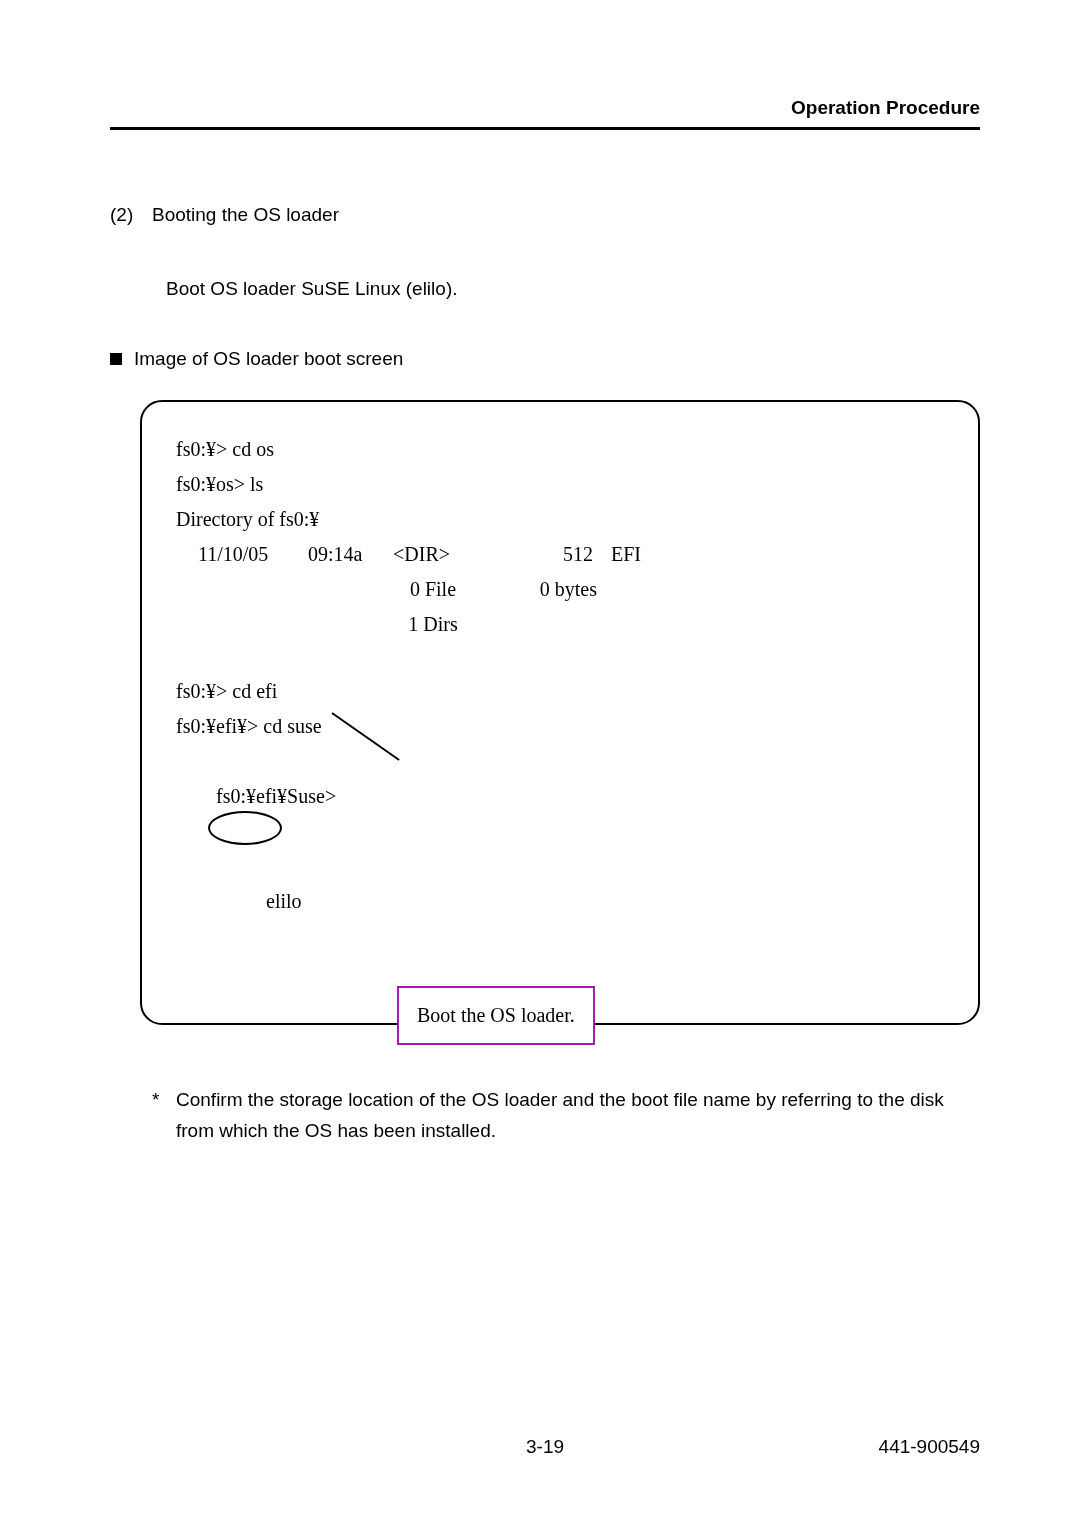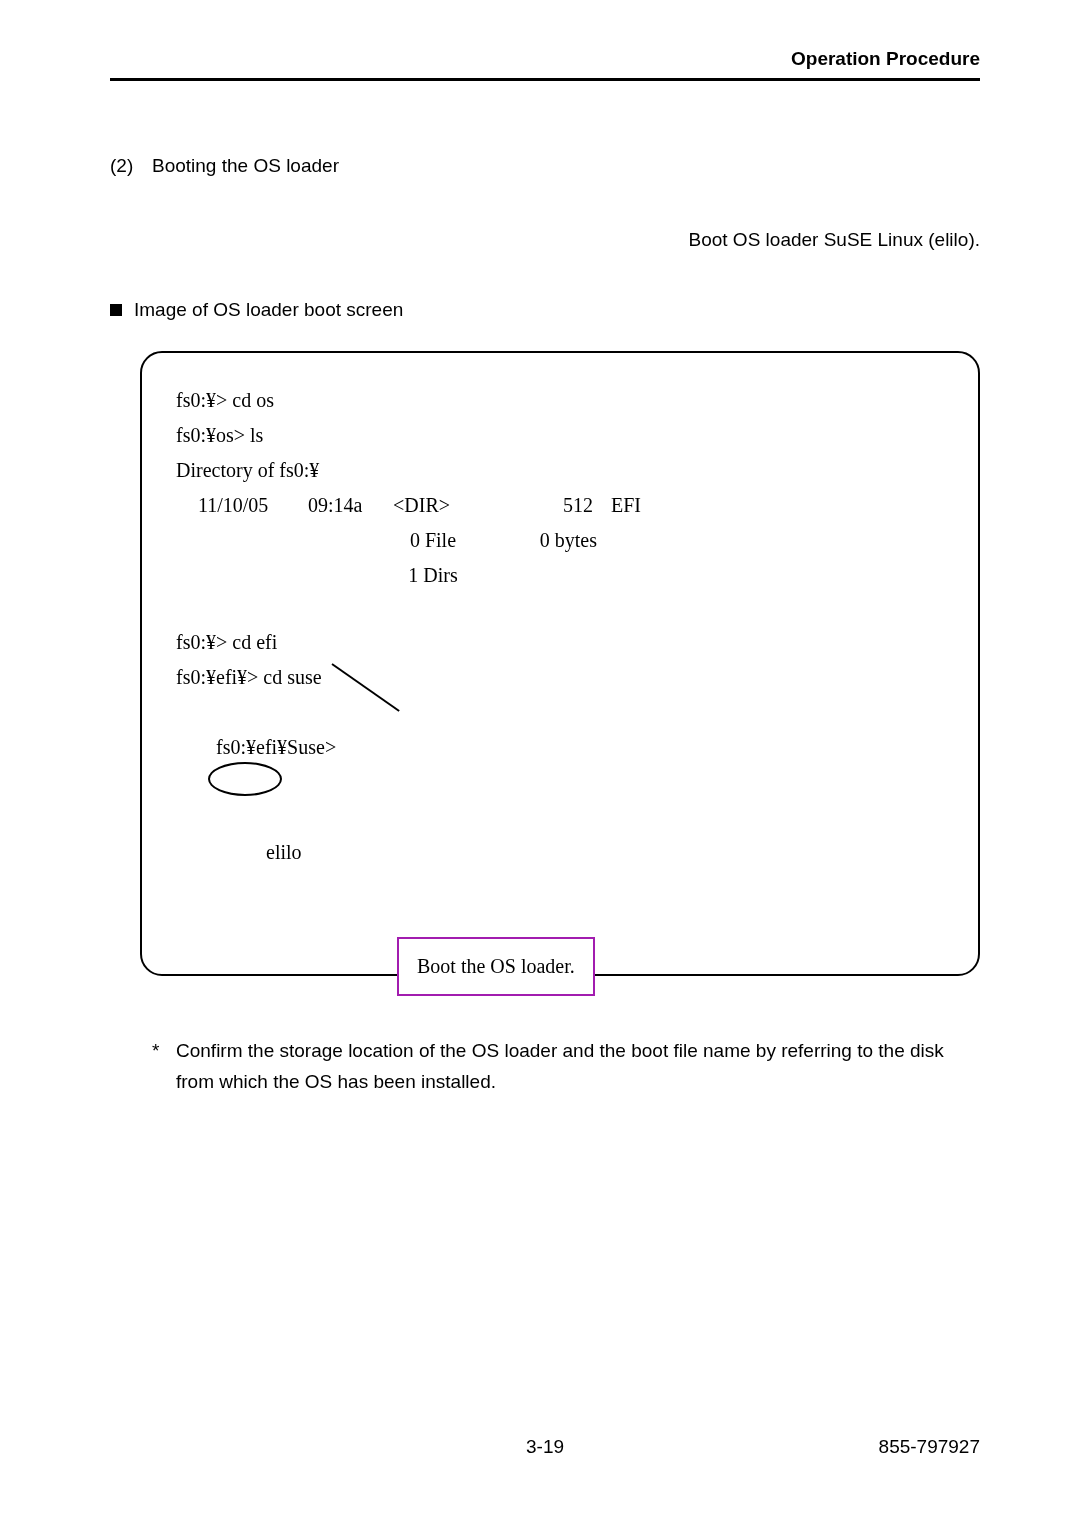"Operation Procedure" .page { padding: 48px 100px 60px 110px -> 97px 100px 60px 110px }
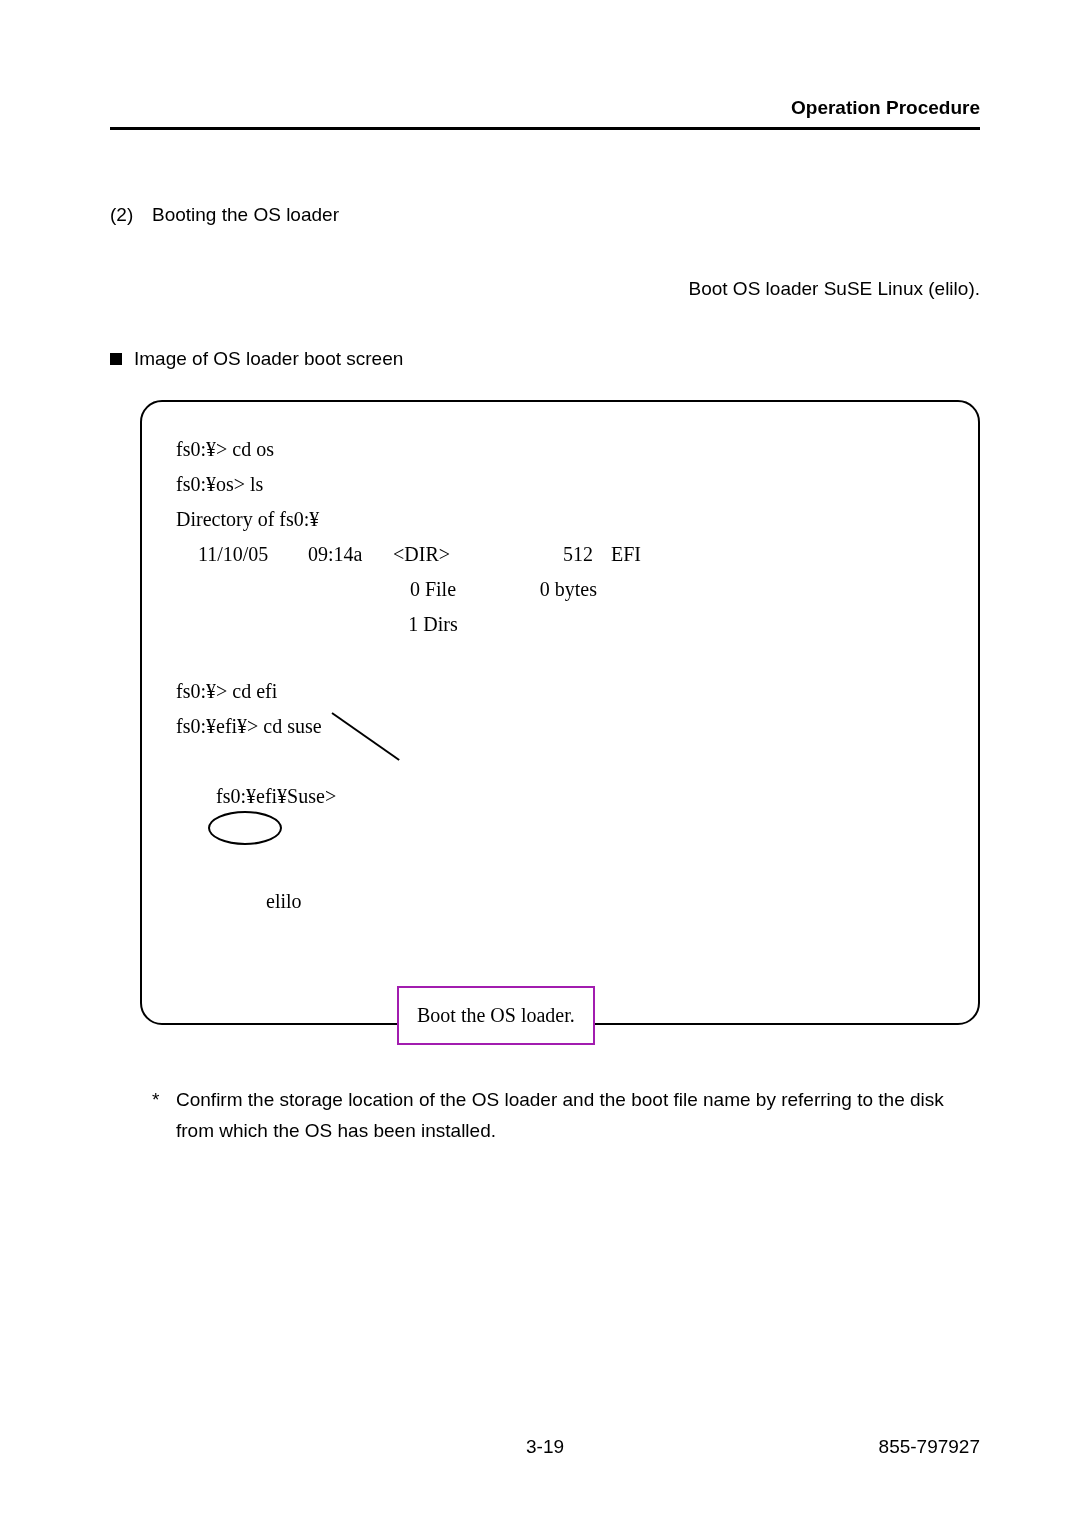"Boot OS loader SuSE Linux" .step-body { text-align: right -> none }
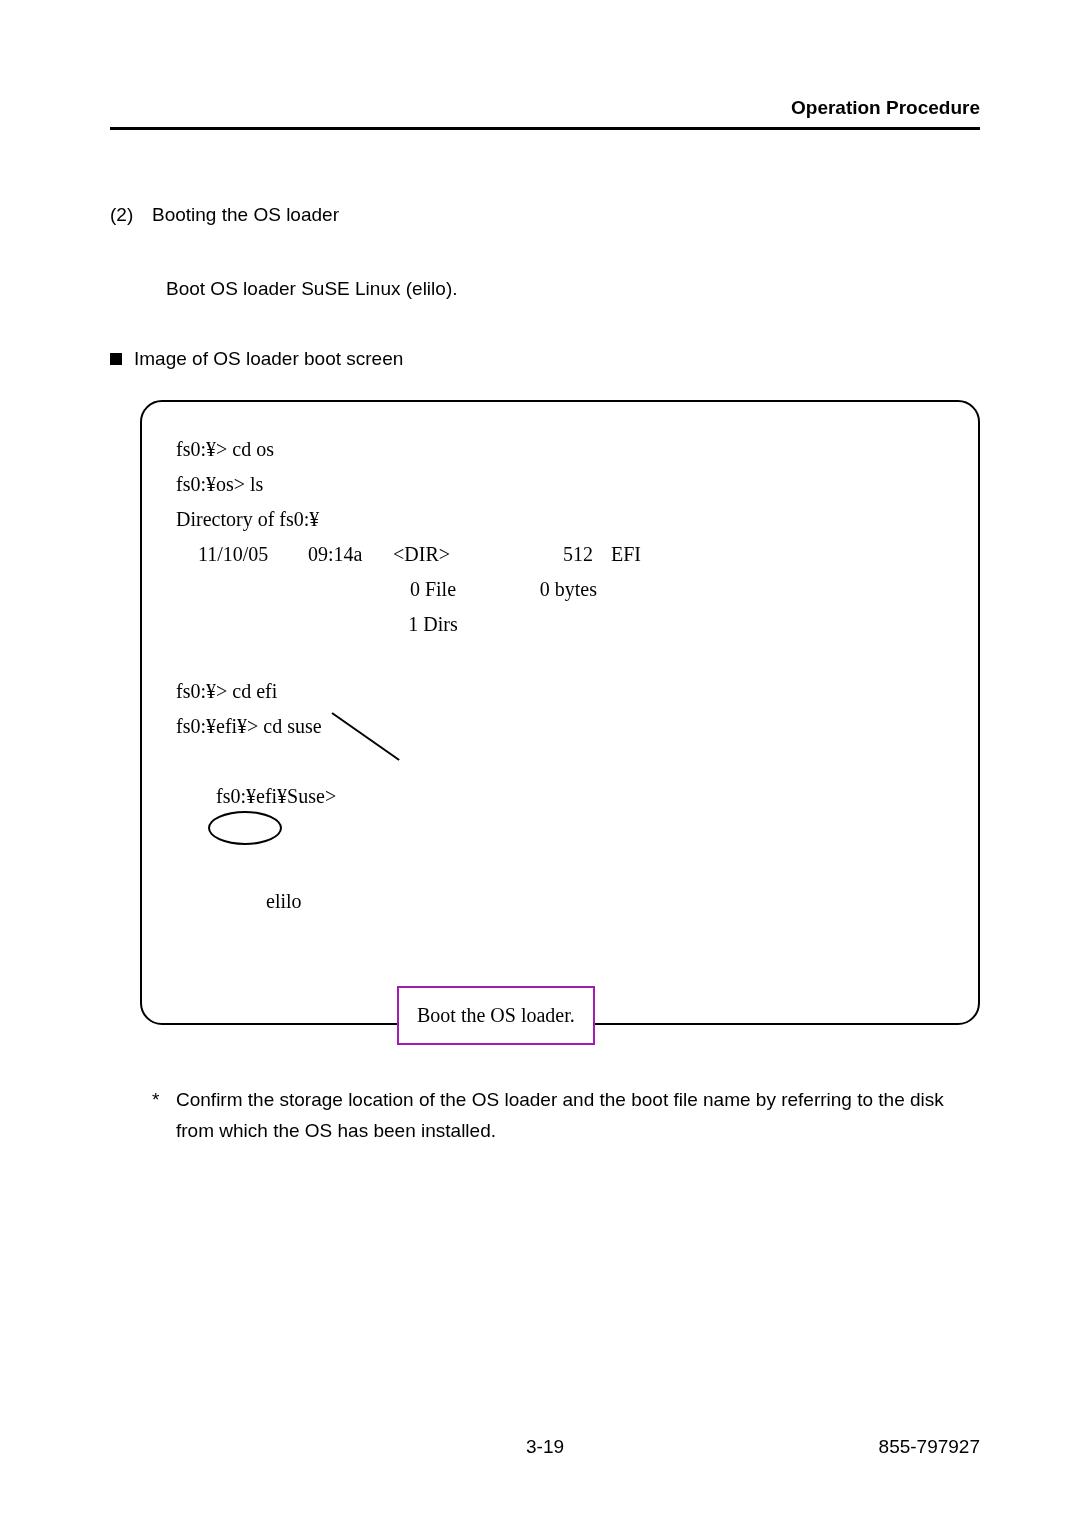"855-797927" div.right { text: 855-797927 -> 441-900549 }
